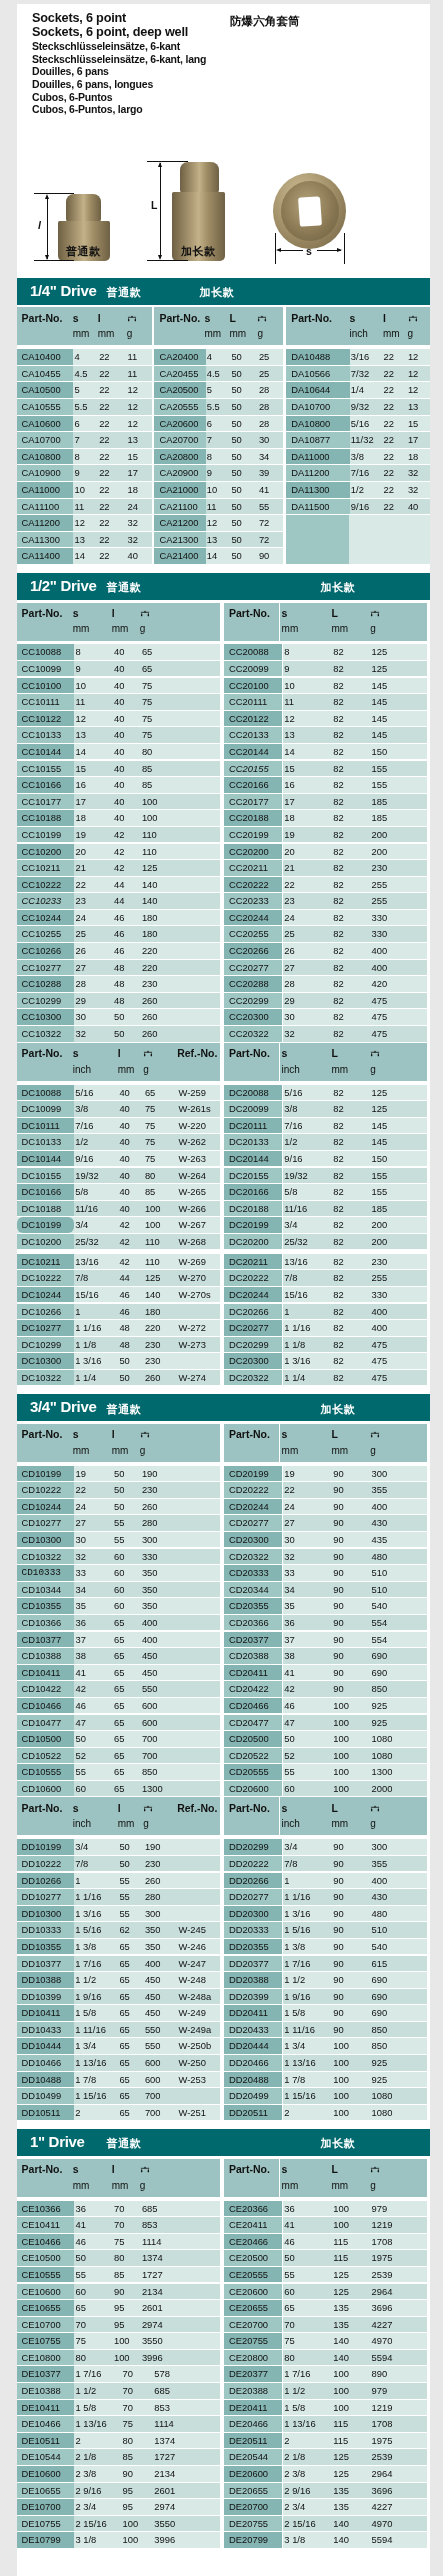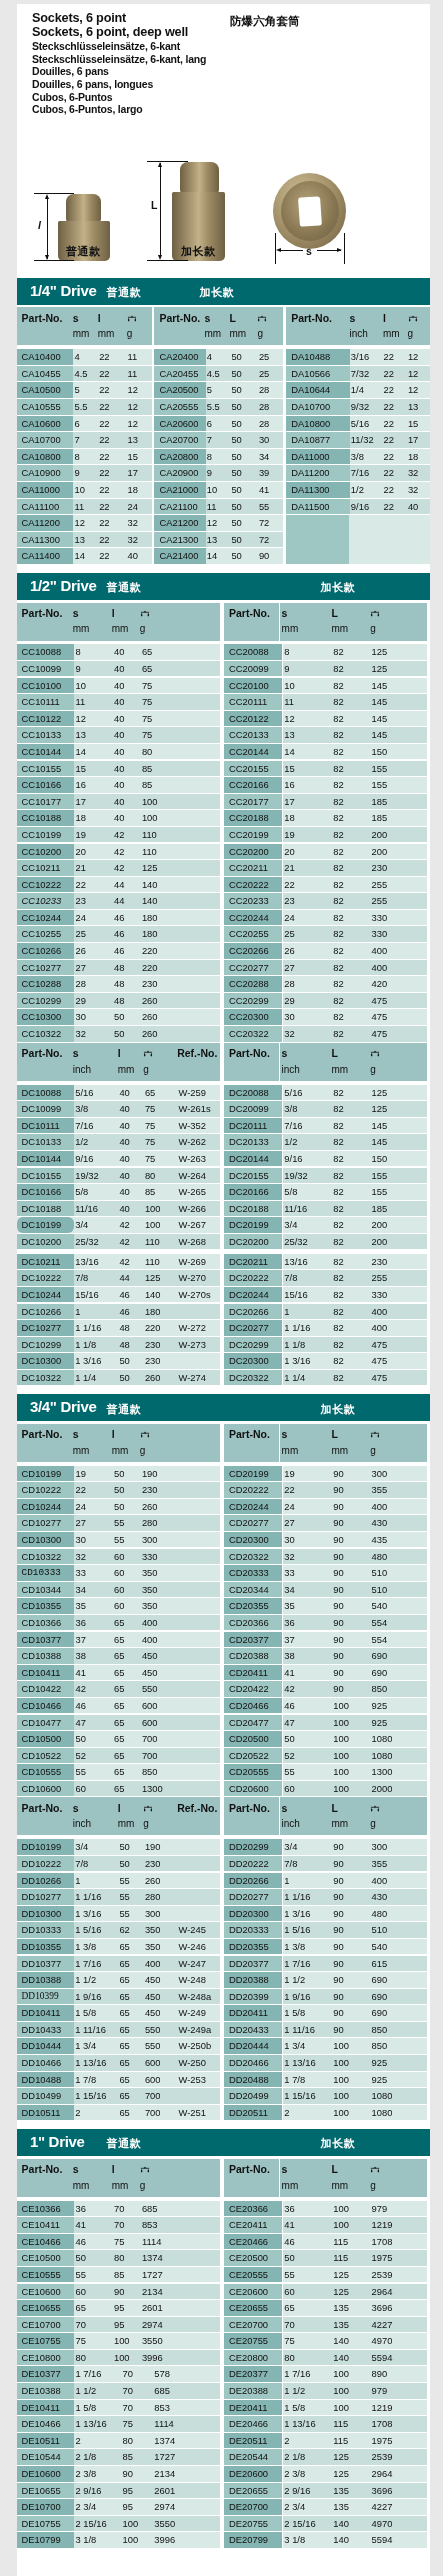"CC20155" div.cell { font-style: none -> italic }
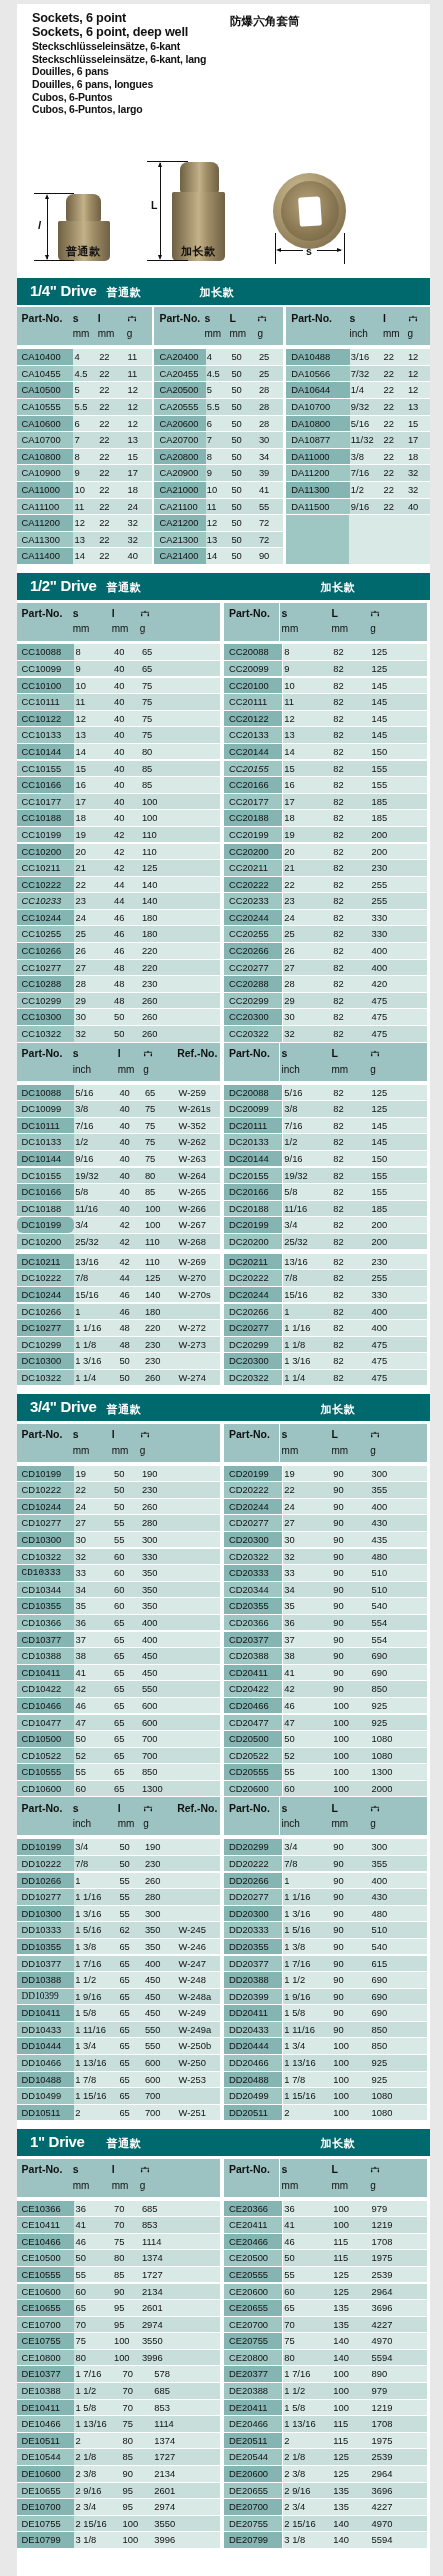"W-352" div.cell { text: W-352 -> W-220 }
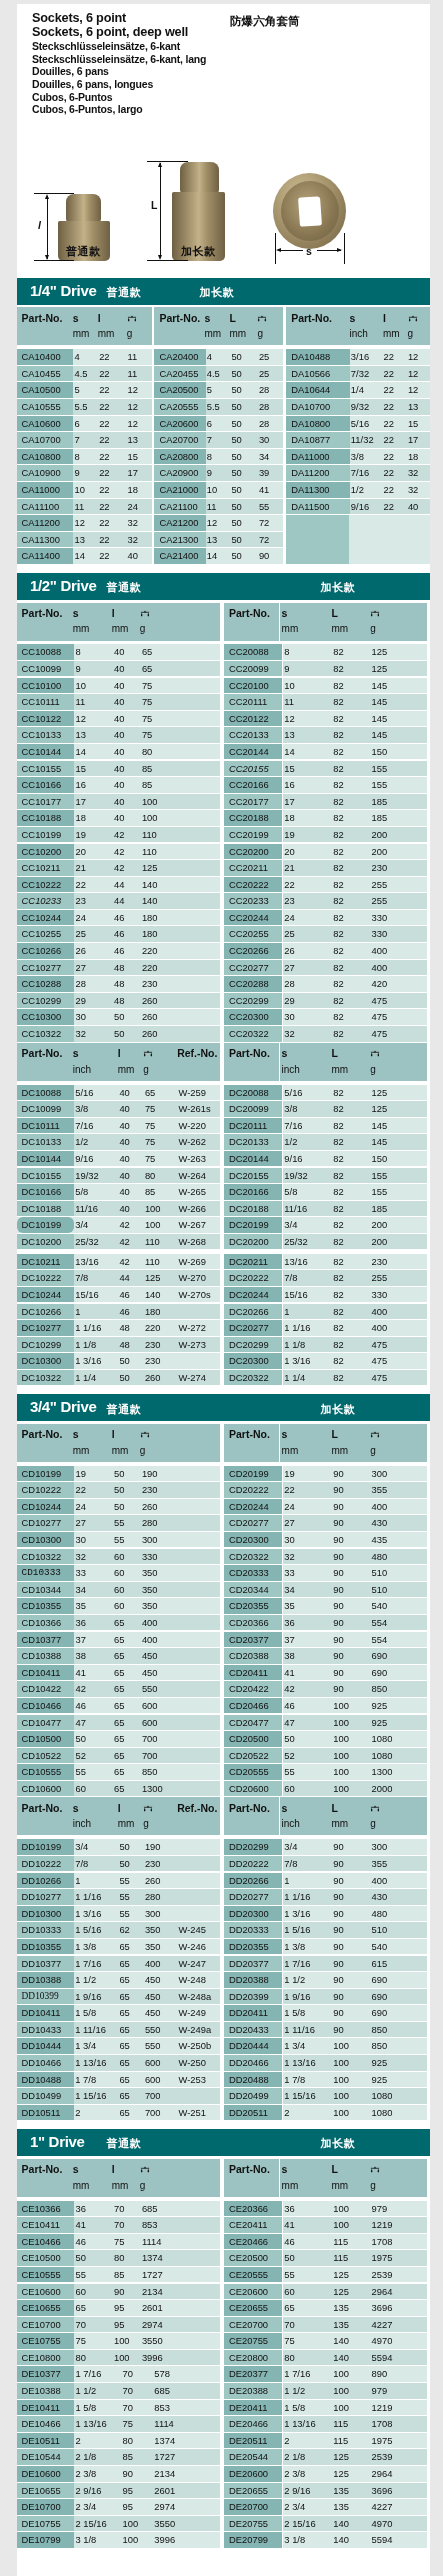"DD10399" div.cell { font-family: Liberation Serif, serif -> none }
